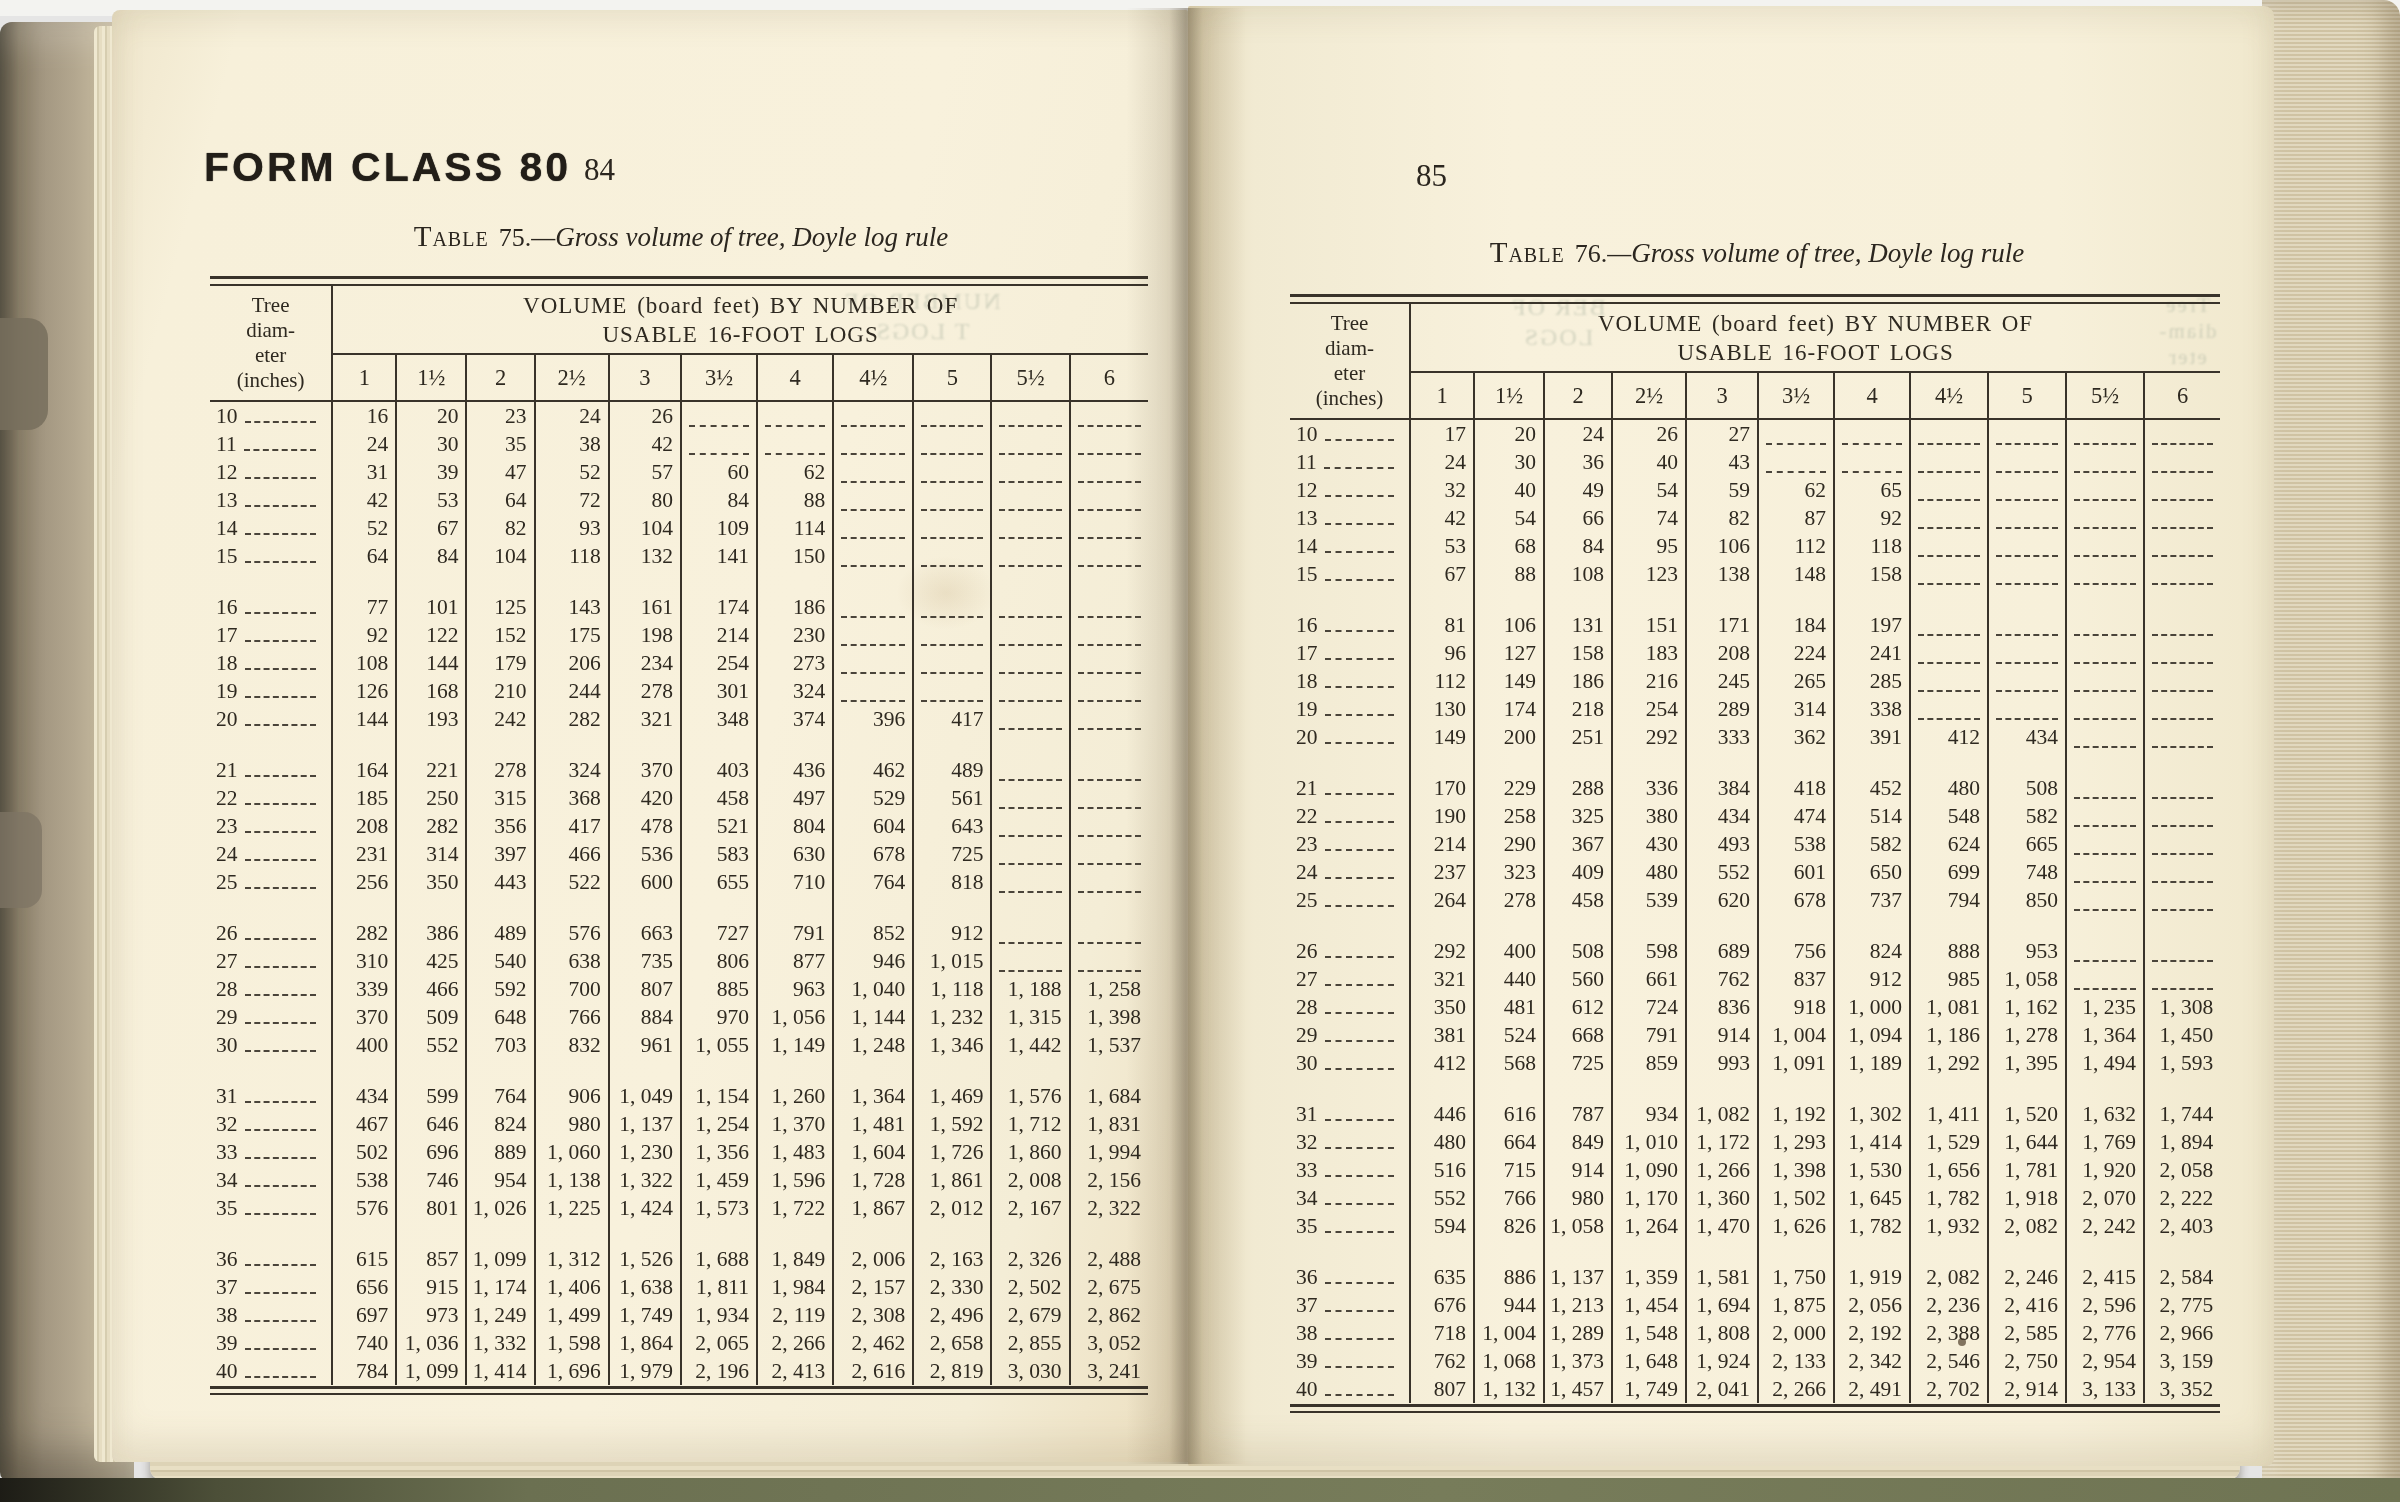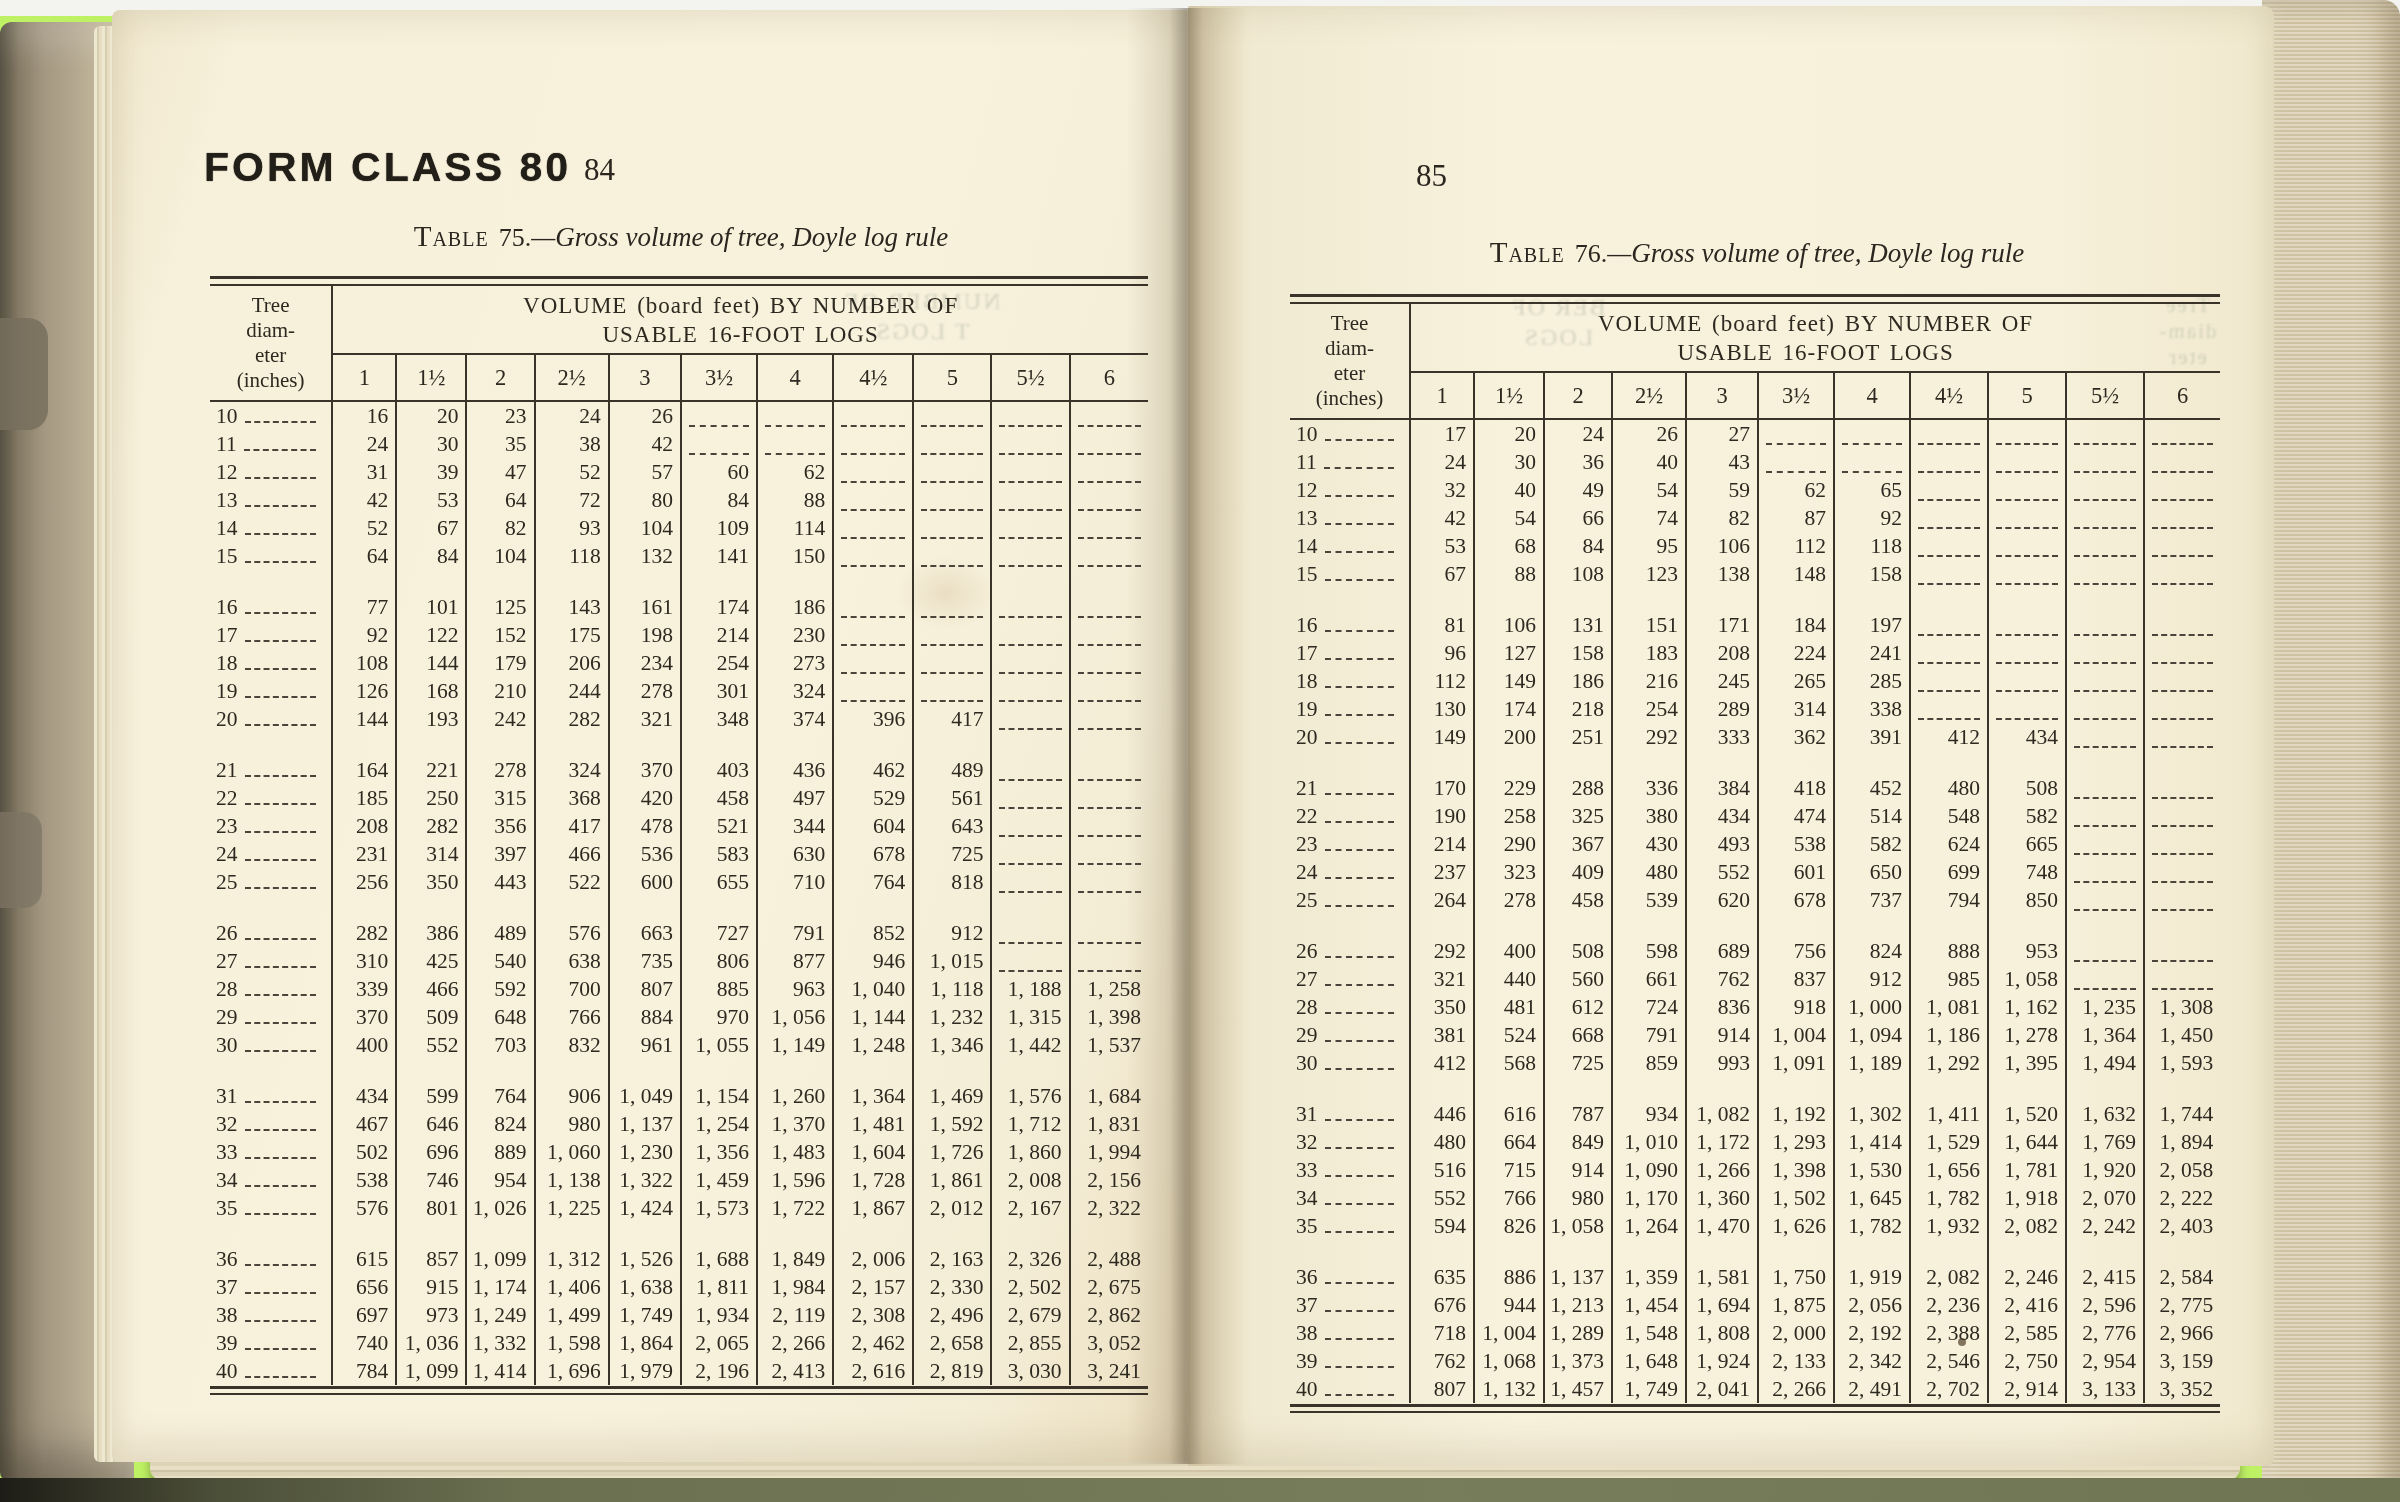"FORM CLASS 80" #stage { background: #bef264 -> #e5e5e5 }
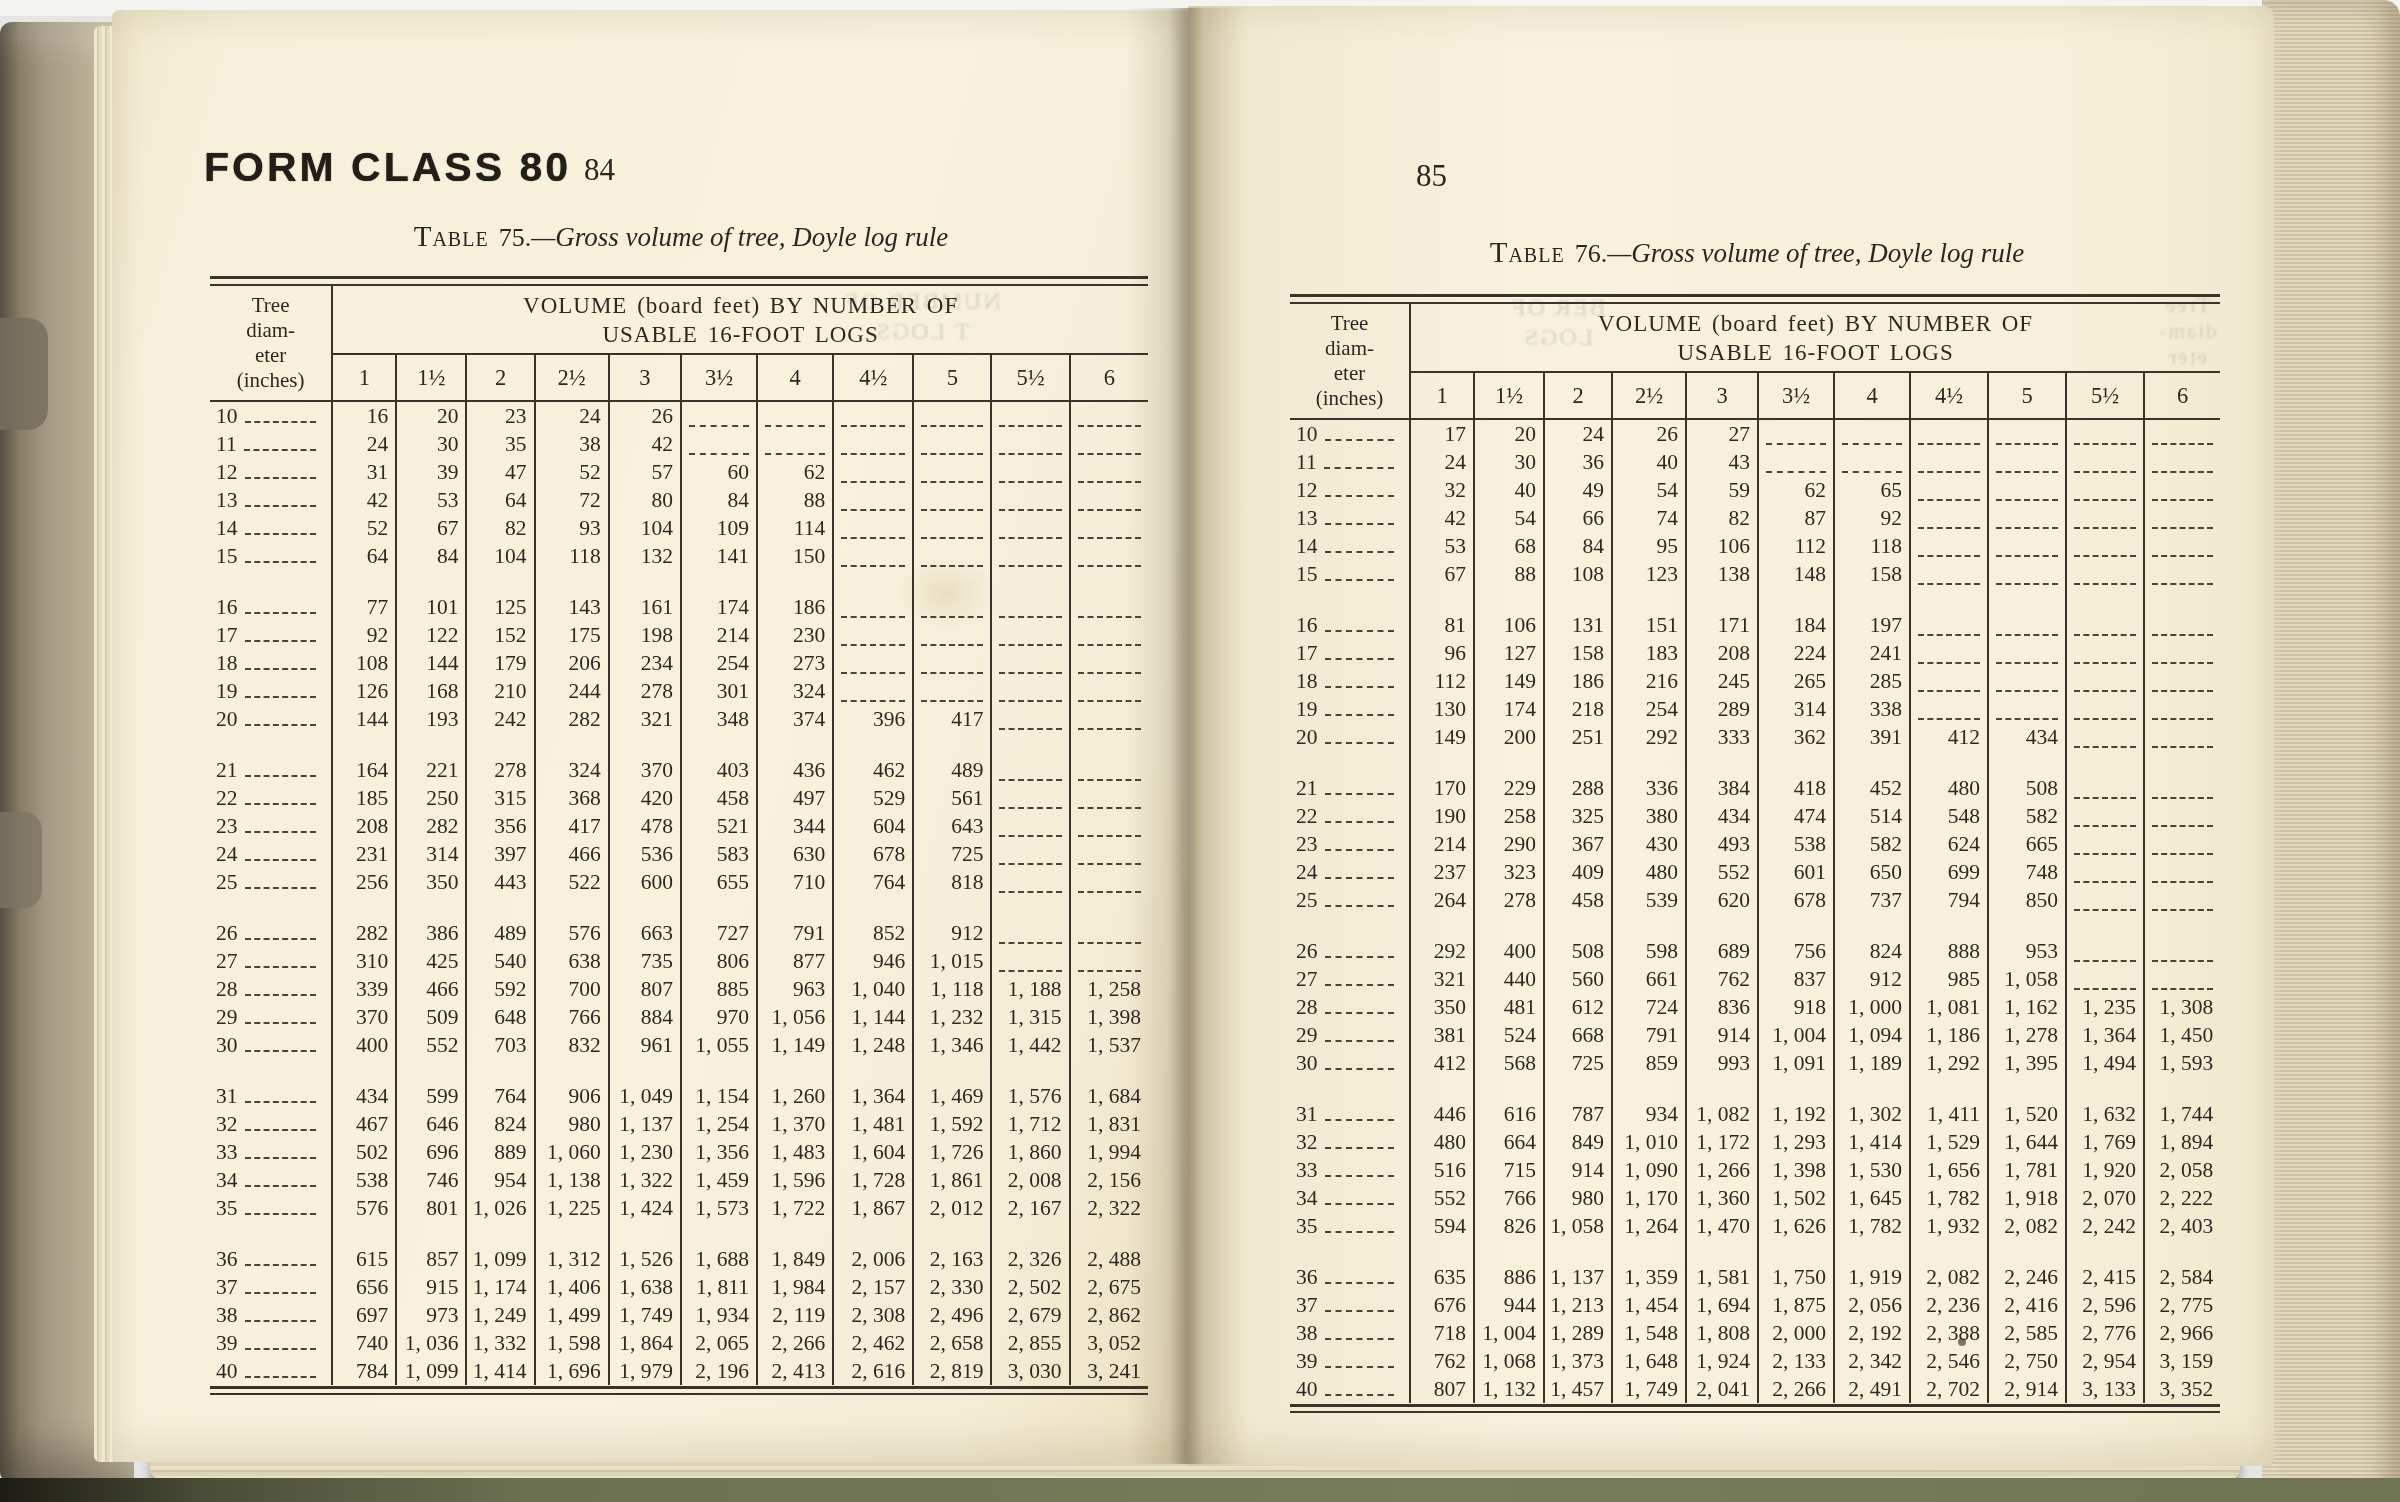"344" td.val { text: 344 -> 804 }
